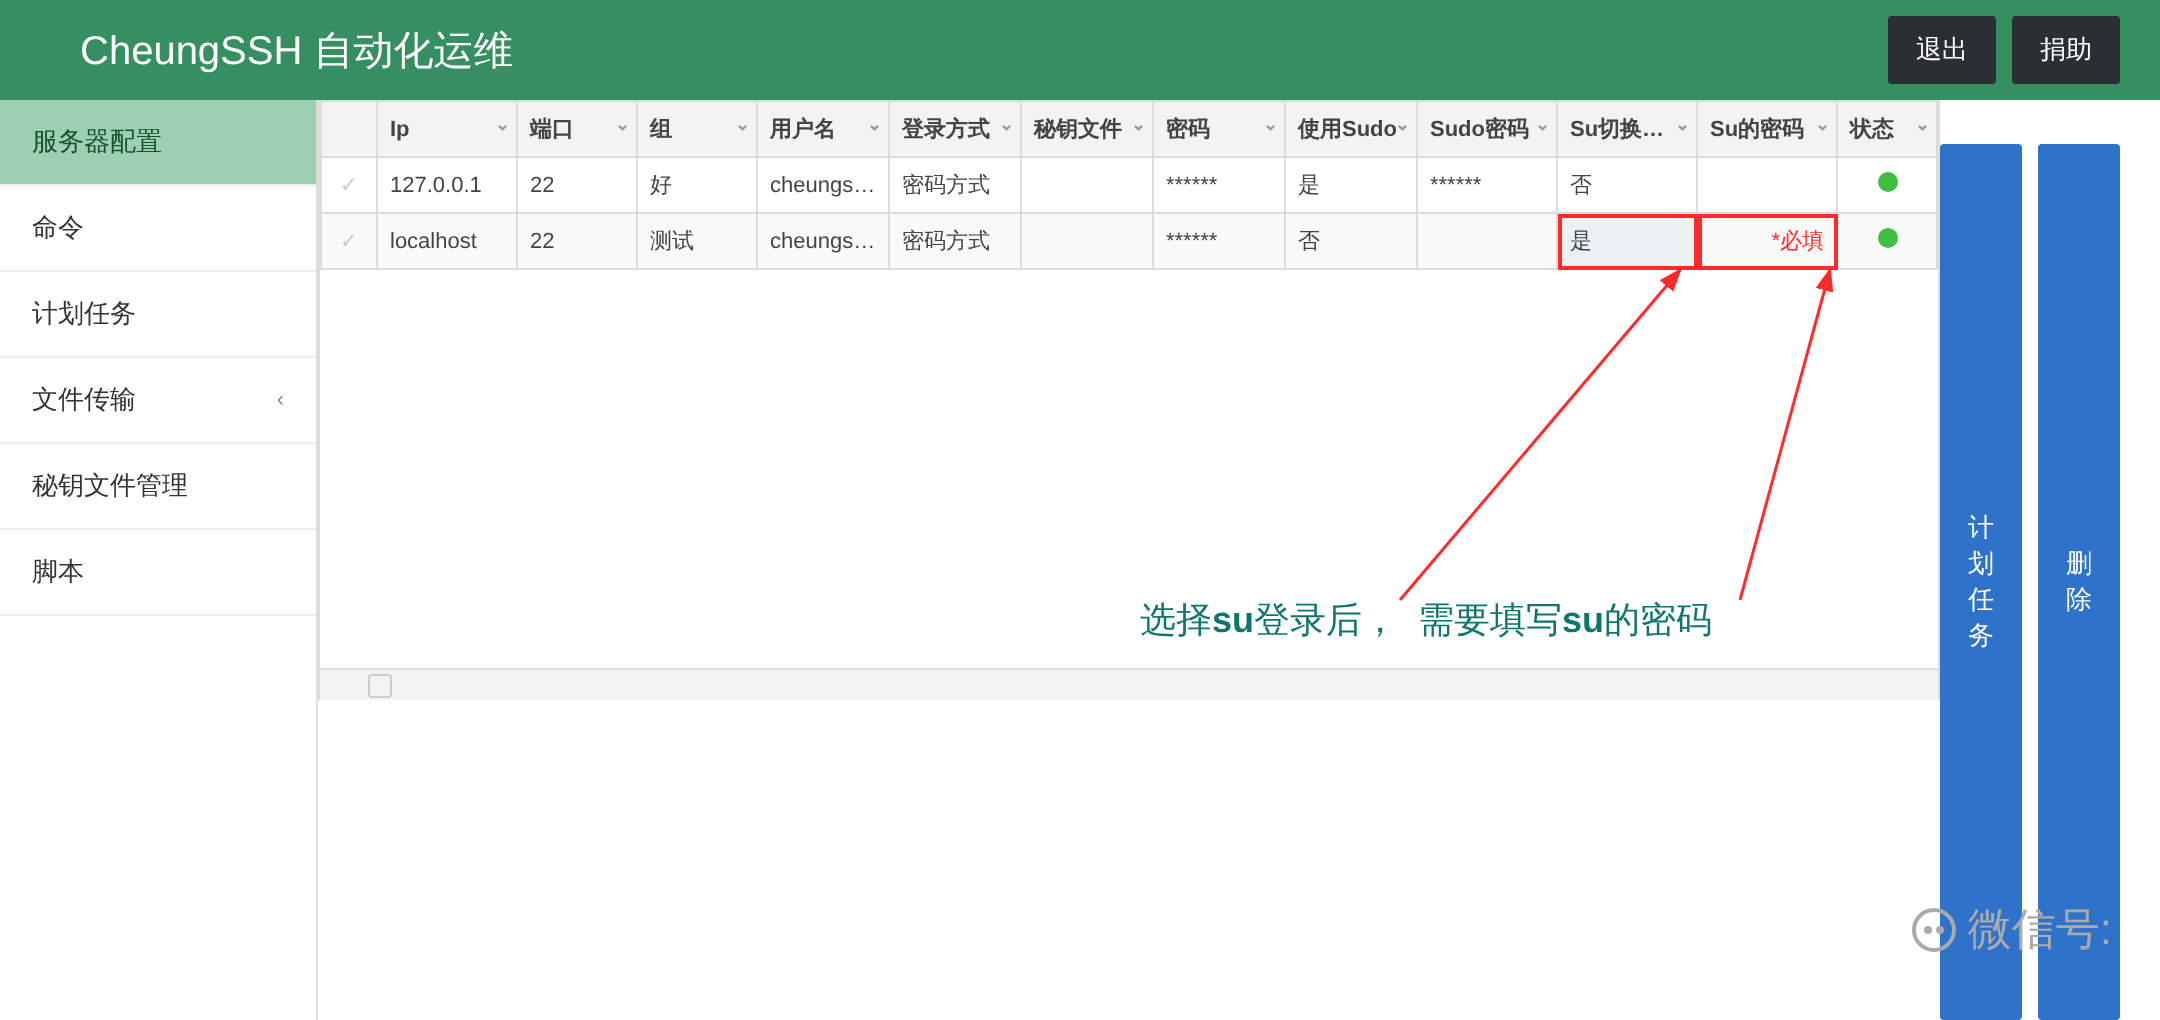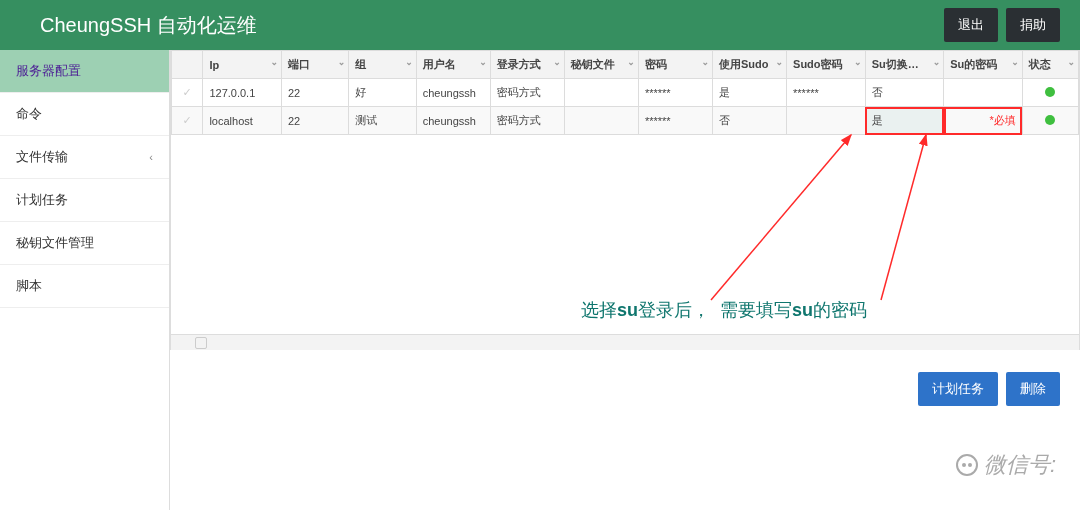"服务器配置" .side-item.active { color: #4c1d95 -> #14532d }
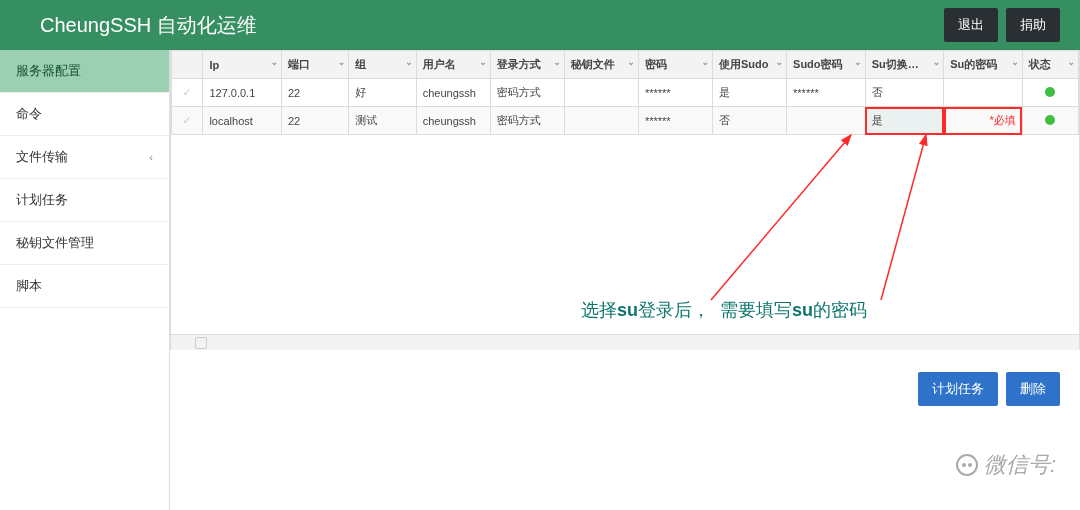"Ip" .main { flex-direction: column -> row }
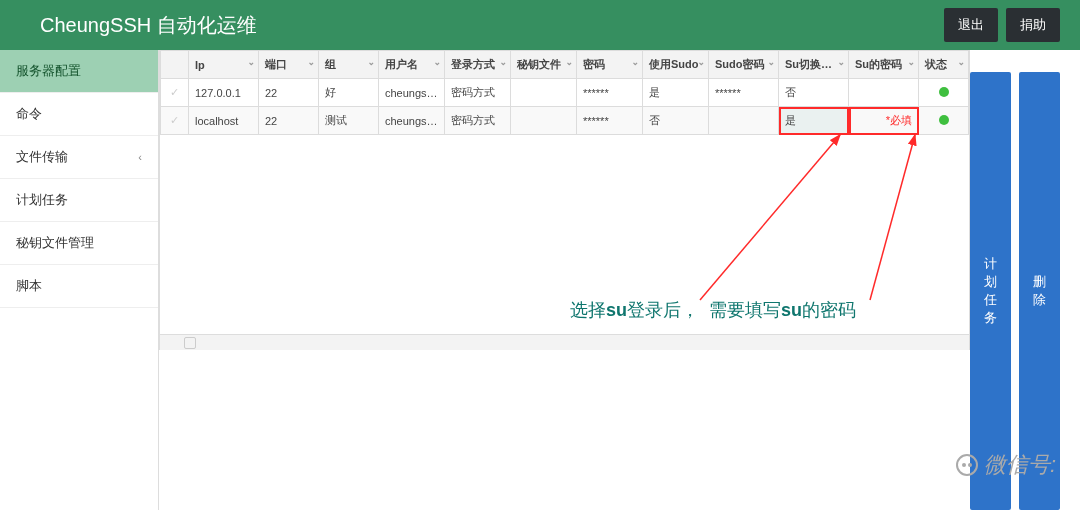"文件传输" div.side-item { order: before "计划任务" -> after "计划任务" }
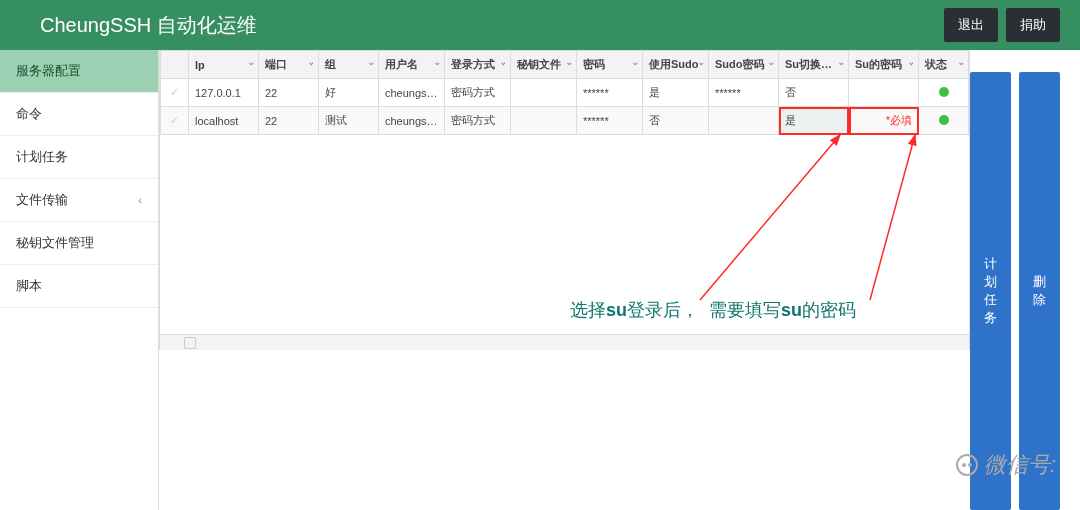"微信号:" .watermark { font-style: italic -> none }
